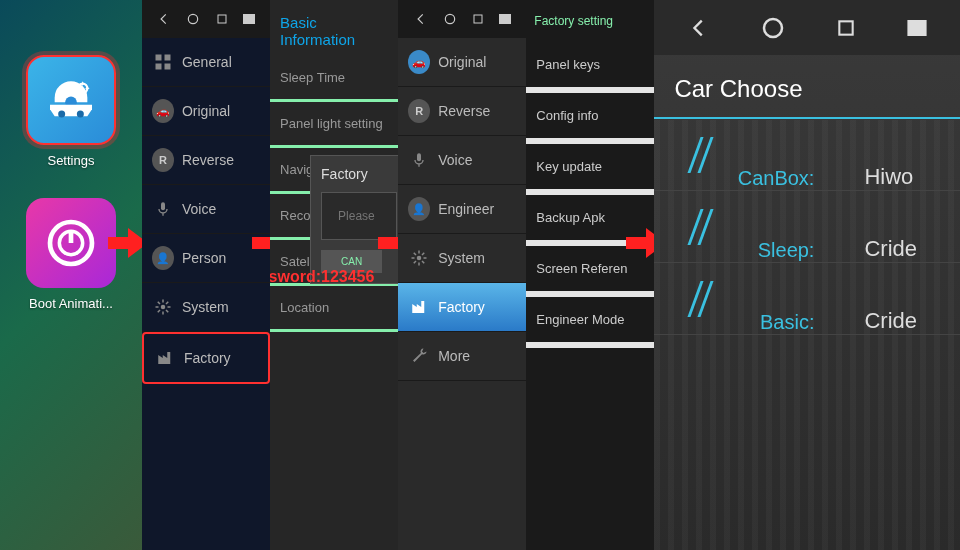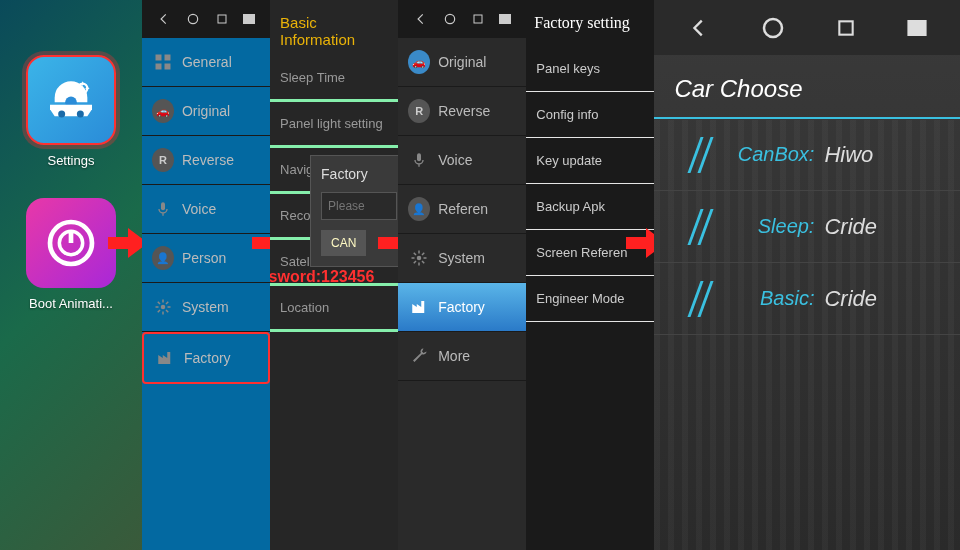"Basic Information" .section-title { color: #eab308 -> #0ea5e9 }
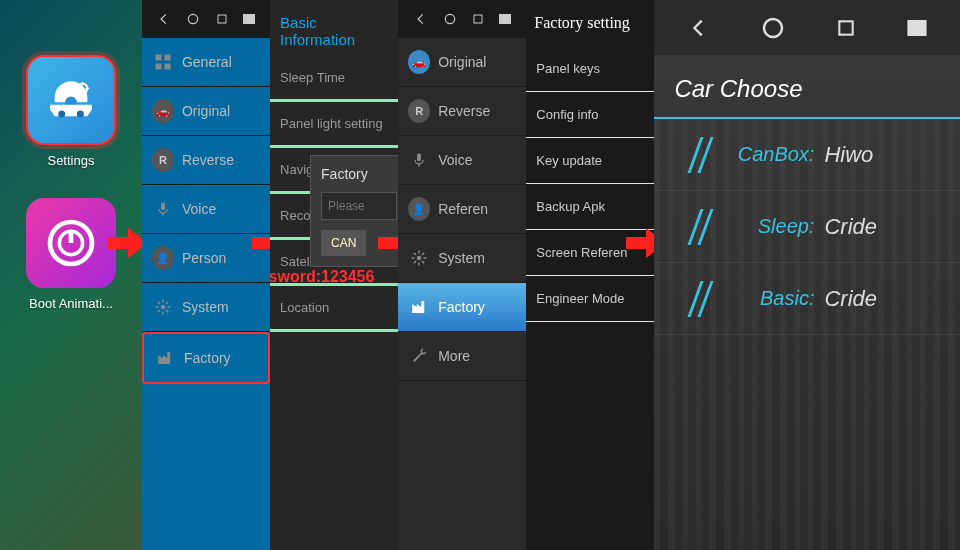"Factory setting" .fs-header { color: #ffffff -> #86efac; font-family: Liberation Serif, serif -> none; font-size: 16px -> 12px }
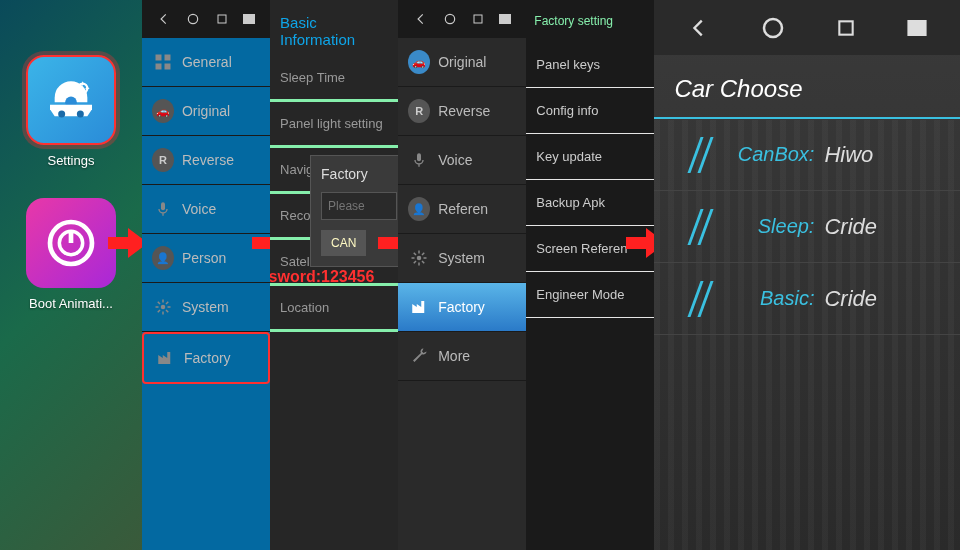"General" .p2 { background: #0369a1 -> #0f172a }
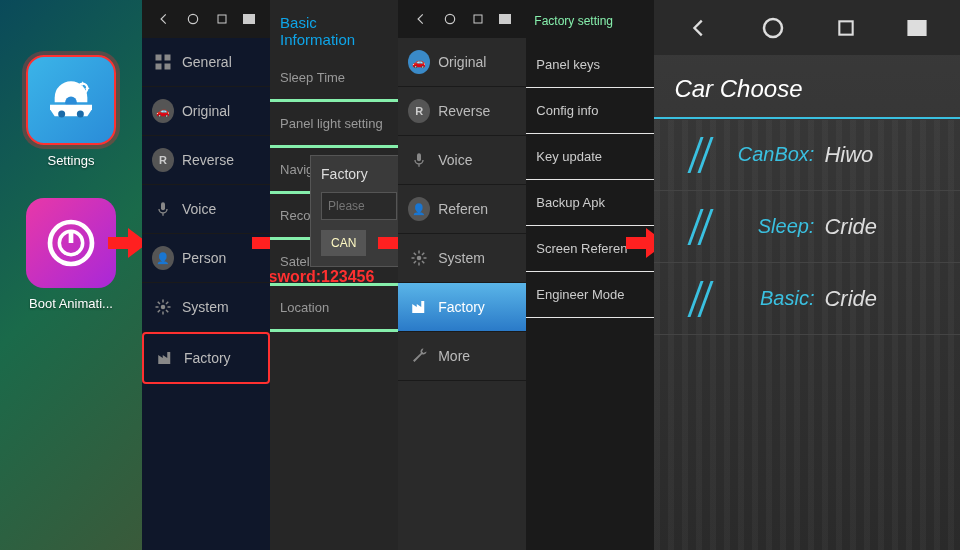"Panel keys" .fs-item { border-bottom: 1px solid #e5e5e5 -> 6px solid #e5e5e5 }
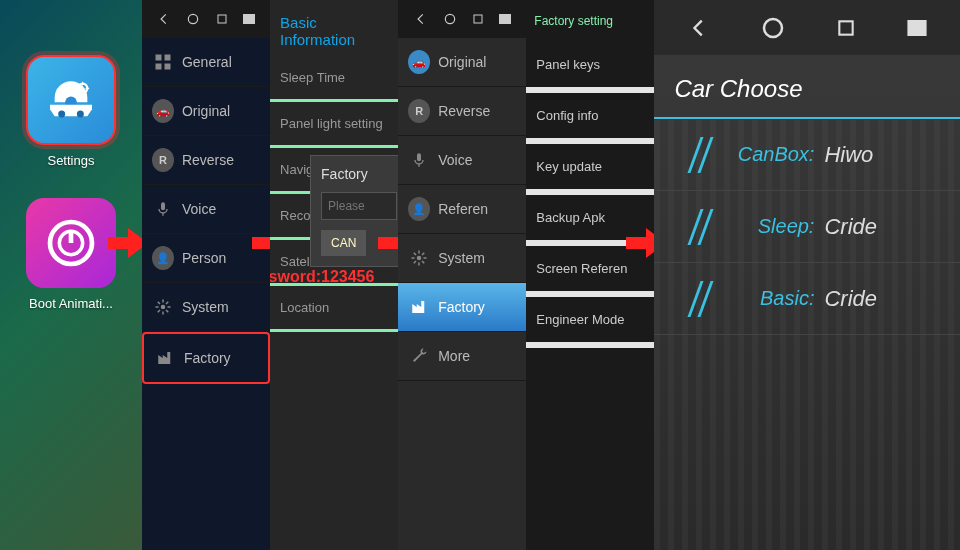"Car Choose" .p6 { font-style: italic -> none }
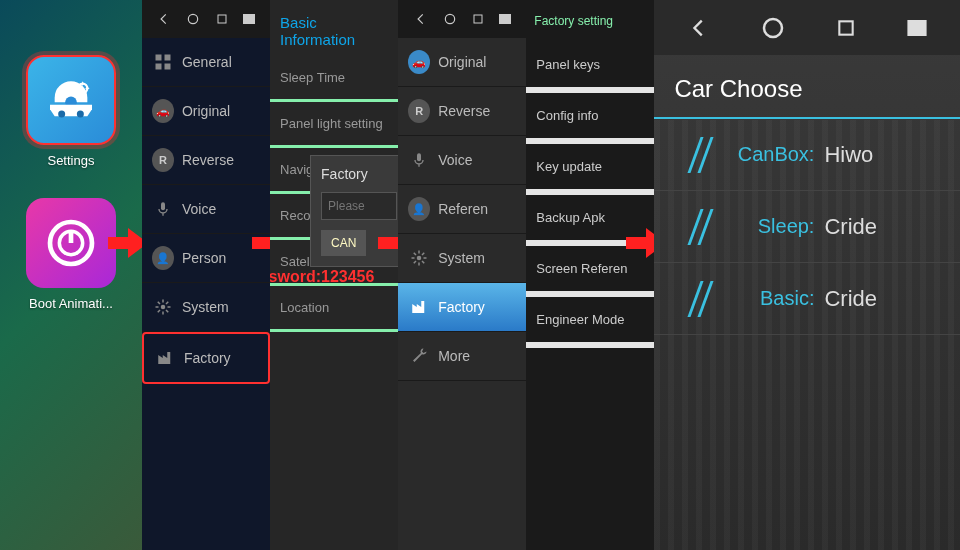"CanBox:" .cc-row { align-items: center -> flex-end; gap: none -> 40px }
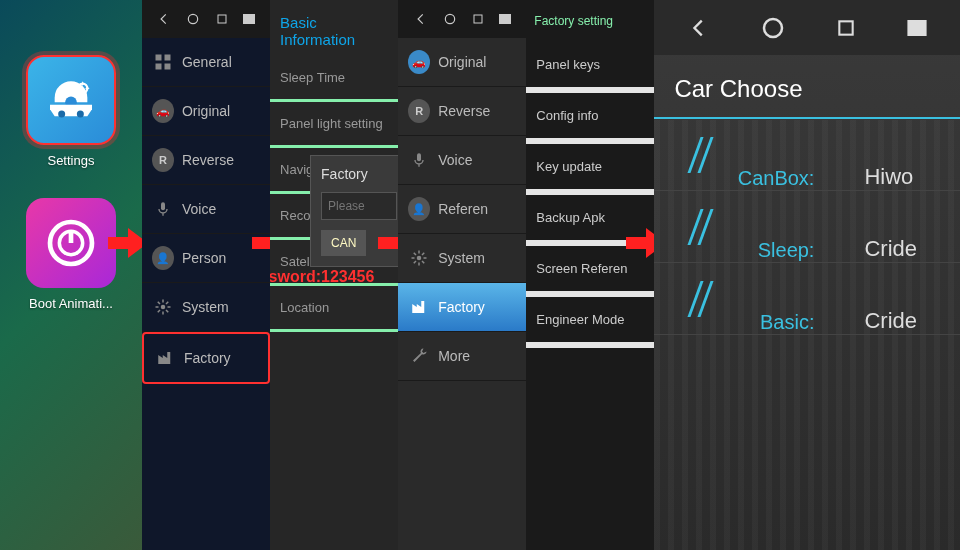"Please" .popup-input { padding: 6px -> 16px }
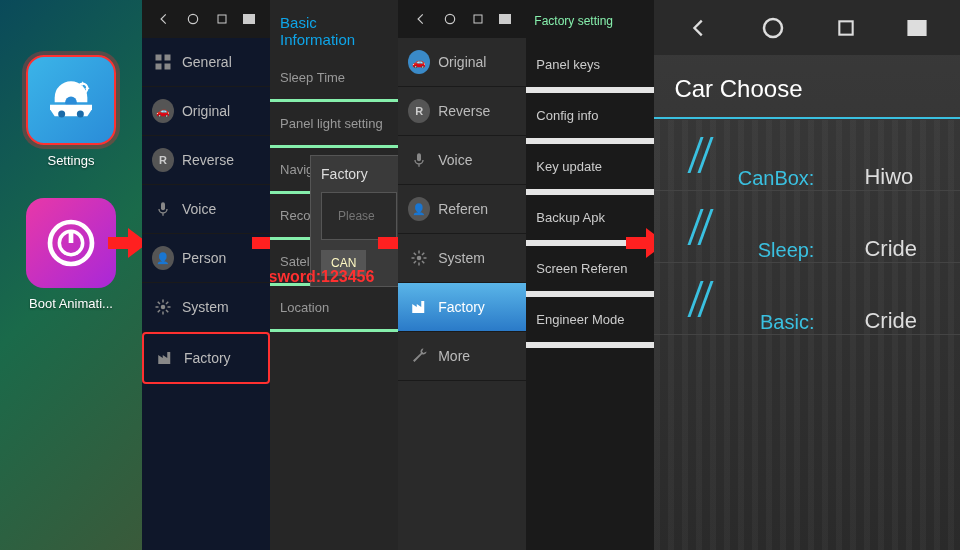"Referen" span { text: Referen -> Engineer }
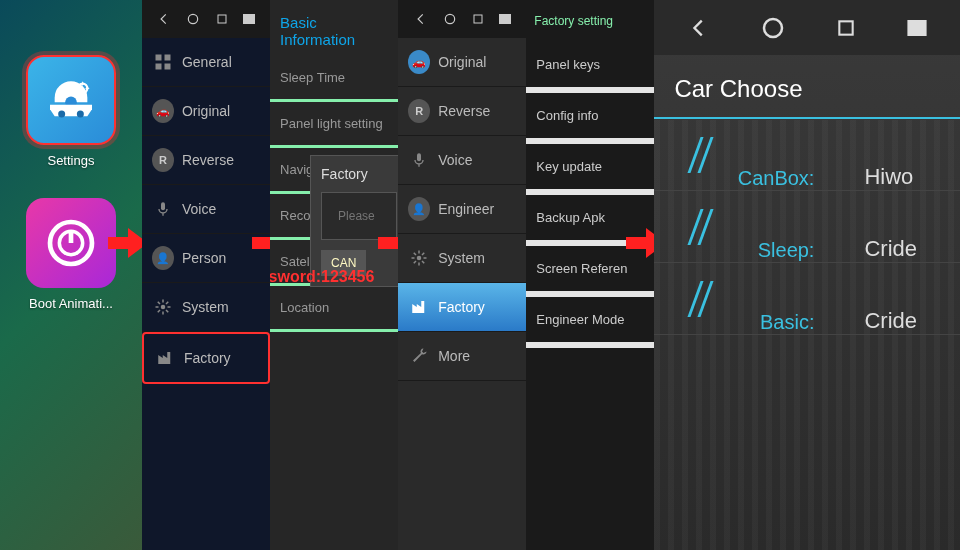"CAN" .popup-btn { color: #fef9c3 -> #86efac; font-size: 12px -> 10px; padding: 6px 10px -> 6px 20px }
